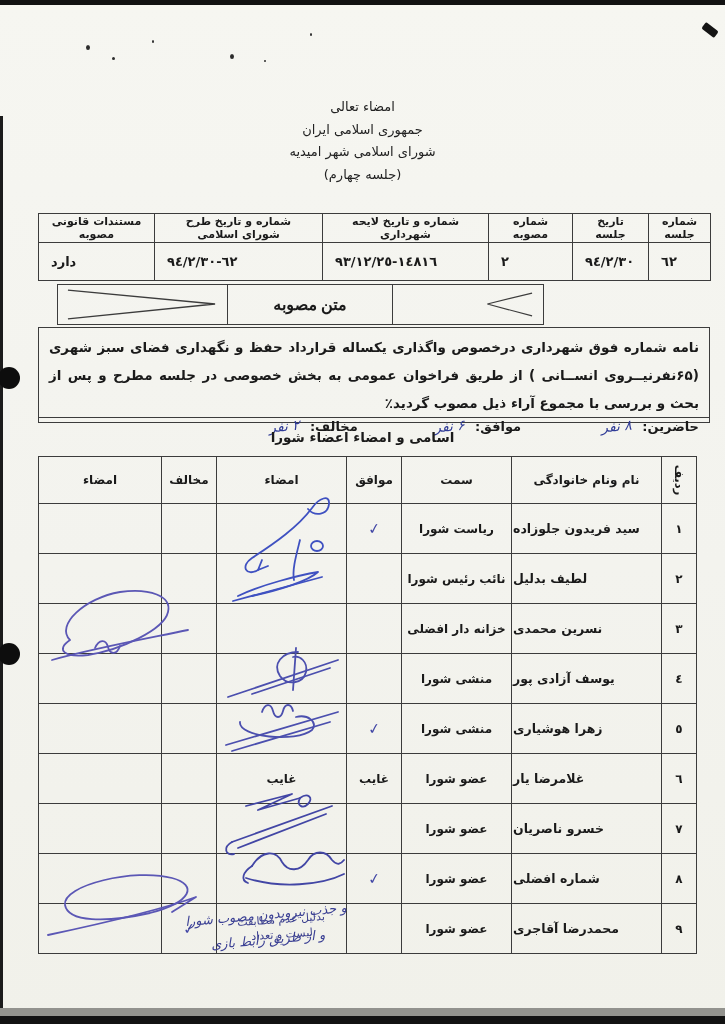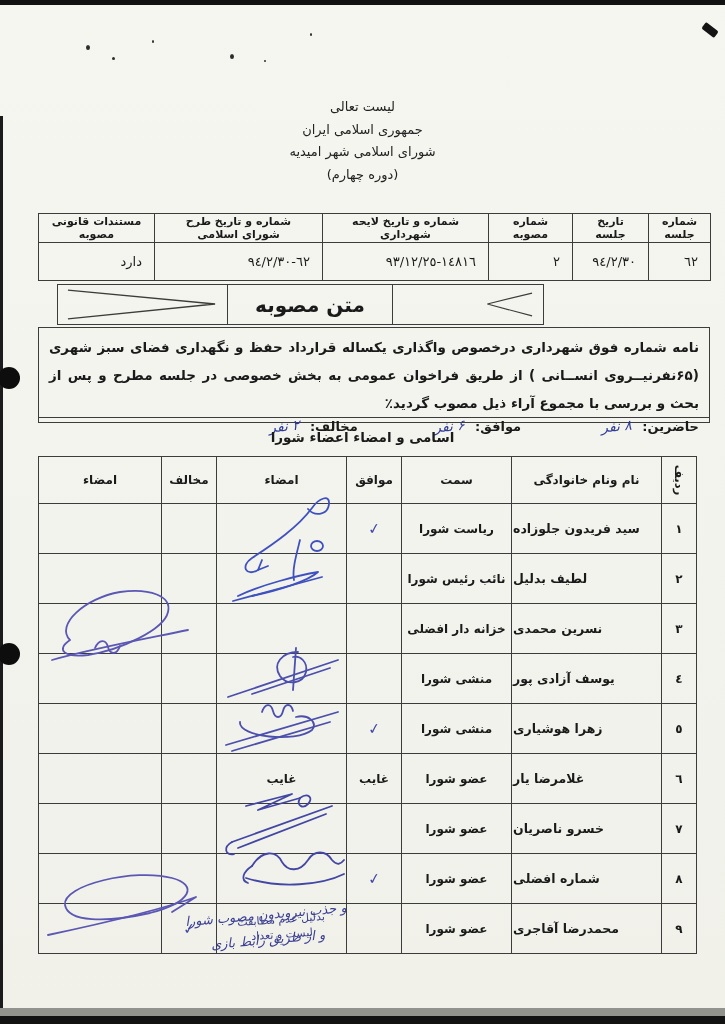"لیست تعالی" div { text: لیست -> امضاء }
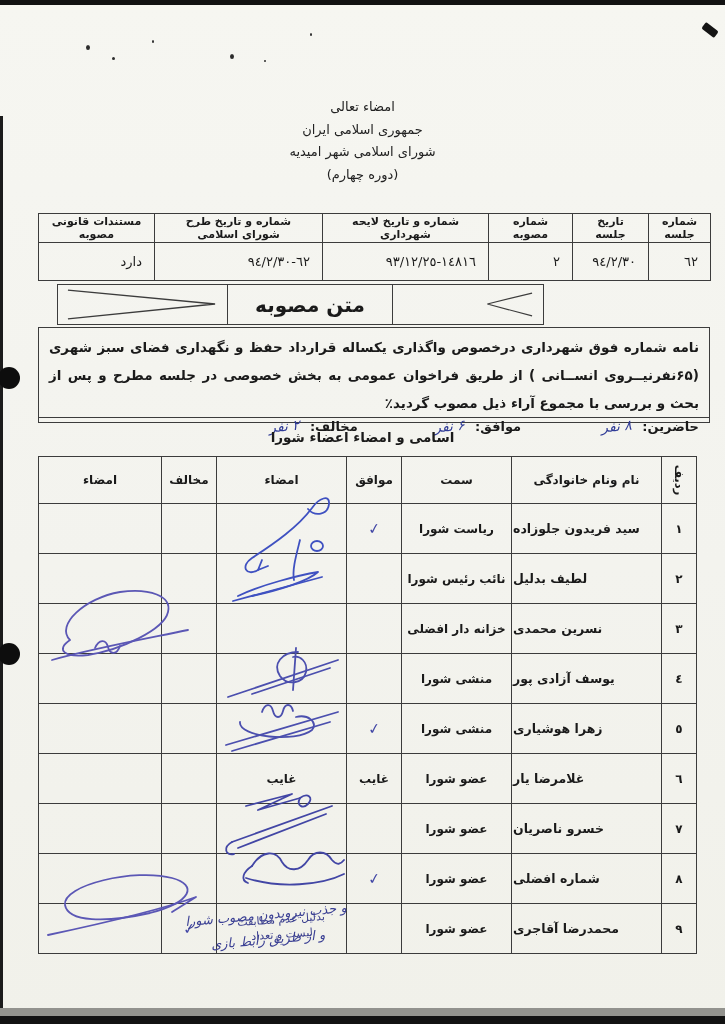"(دوره چهارم)" div { text: دوره -> جلسه }
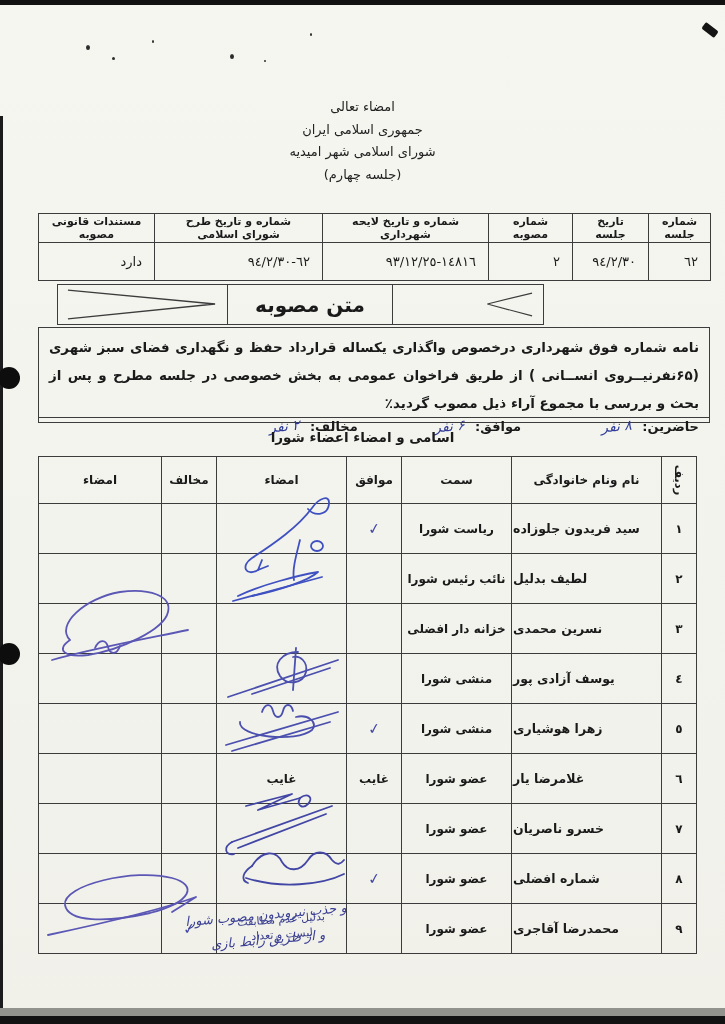"دارد" .info-table td { font-weight: normal -> bold; text-align: right -> left }
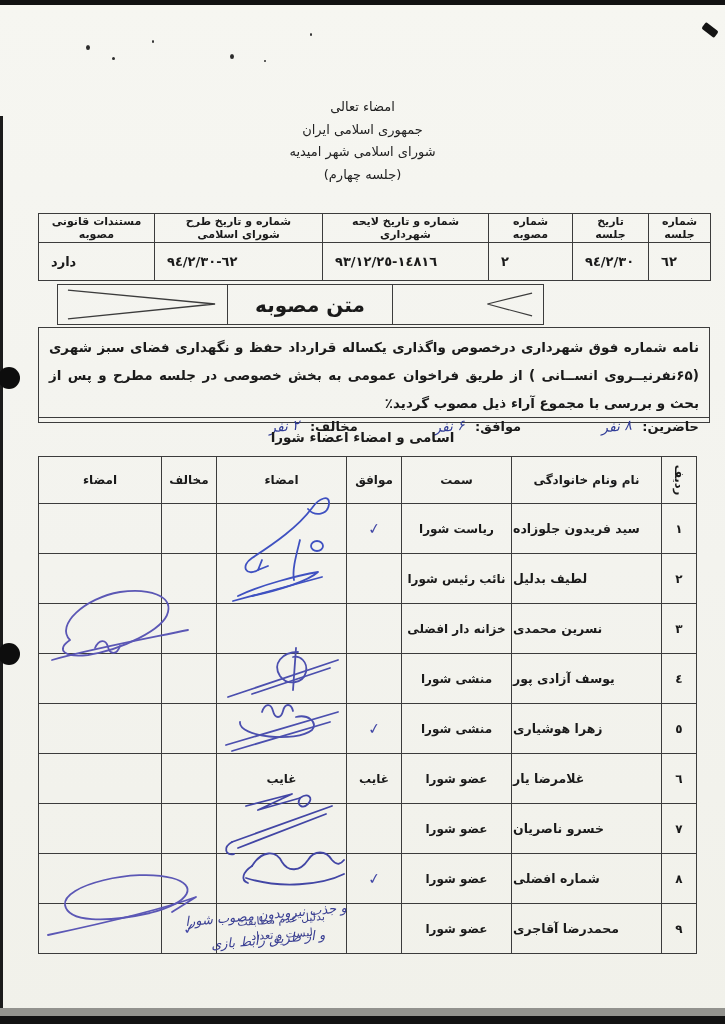"متن مصوبه" .banner .b-center { font-family: none -> Liberation Serif, serif; font-size: 20px -> 16px }
